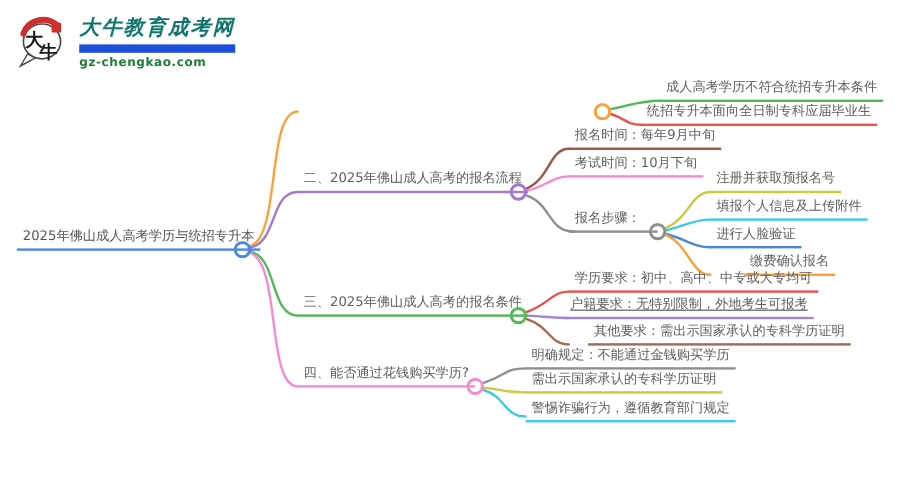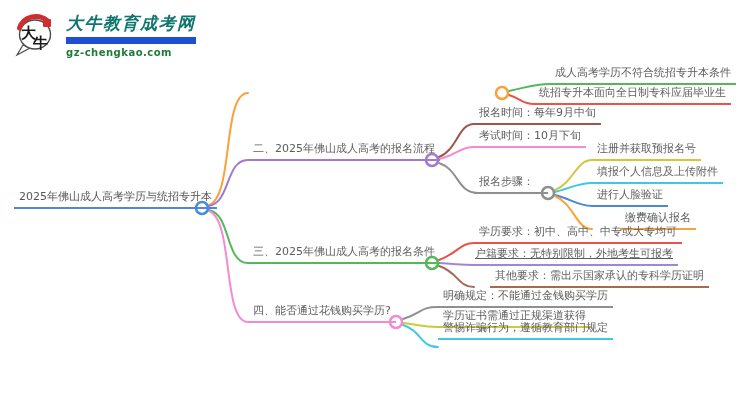"学历证书需通过正规渠道获得" div.node { text: 学历证书需通过正规渠道获得 -> 需出示国家承认的专科学历证明 }
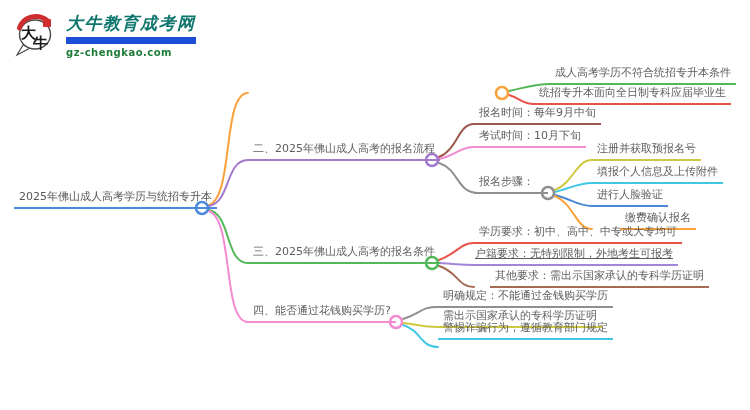"警惕诈骗行为，遵循教育部门规定" div.node { top: 320px -> 332px }
